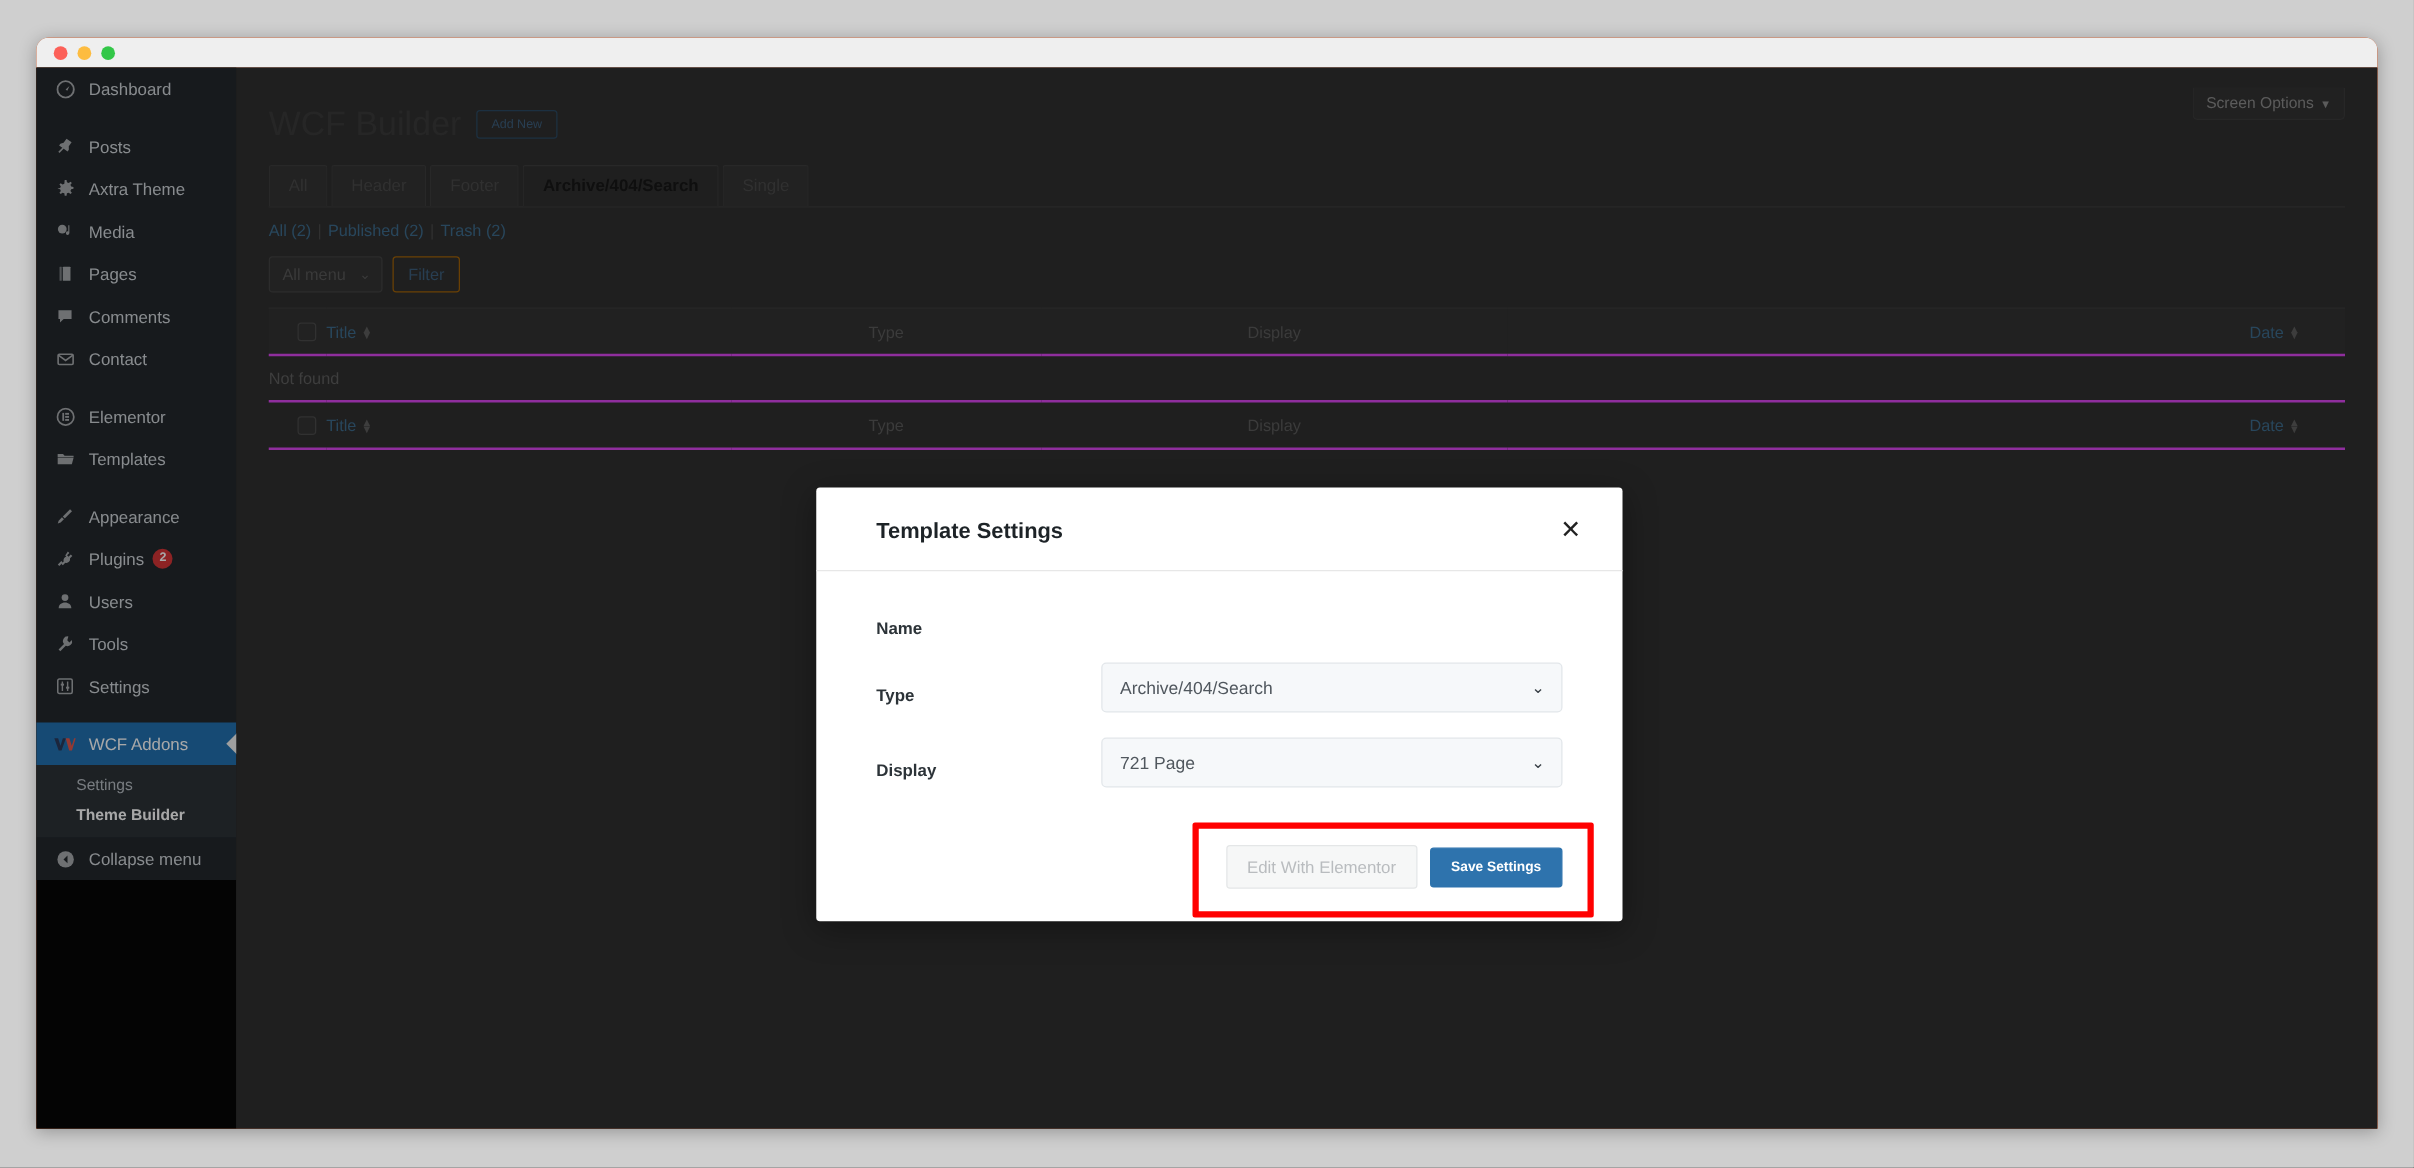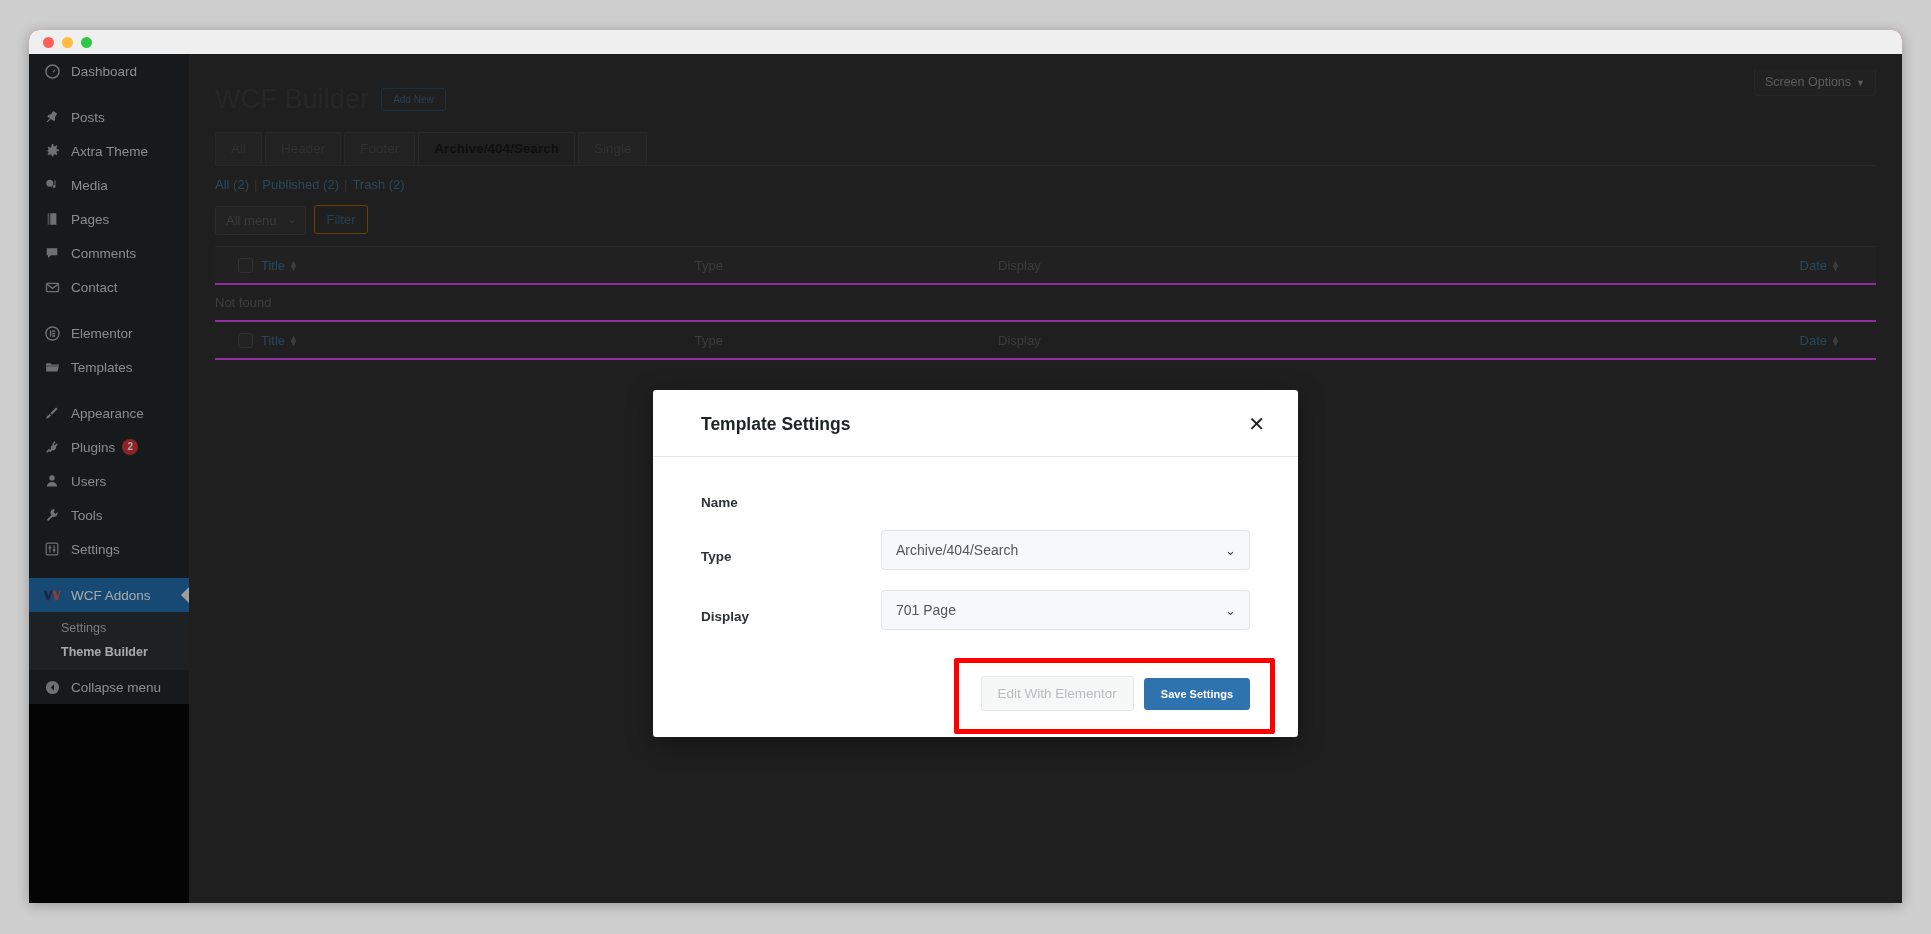"701 Page" div.fc-select { text: 701 -> 721 }
